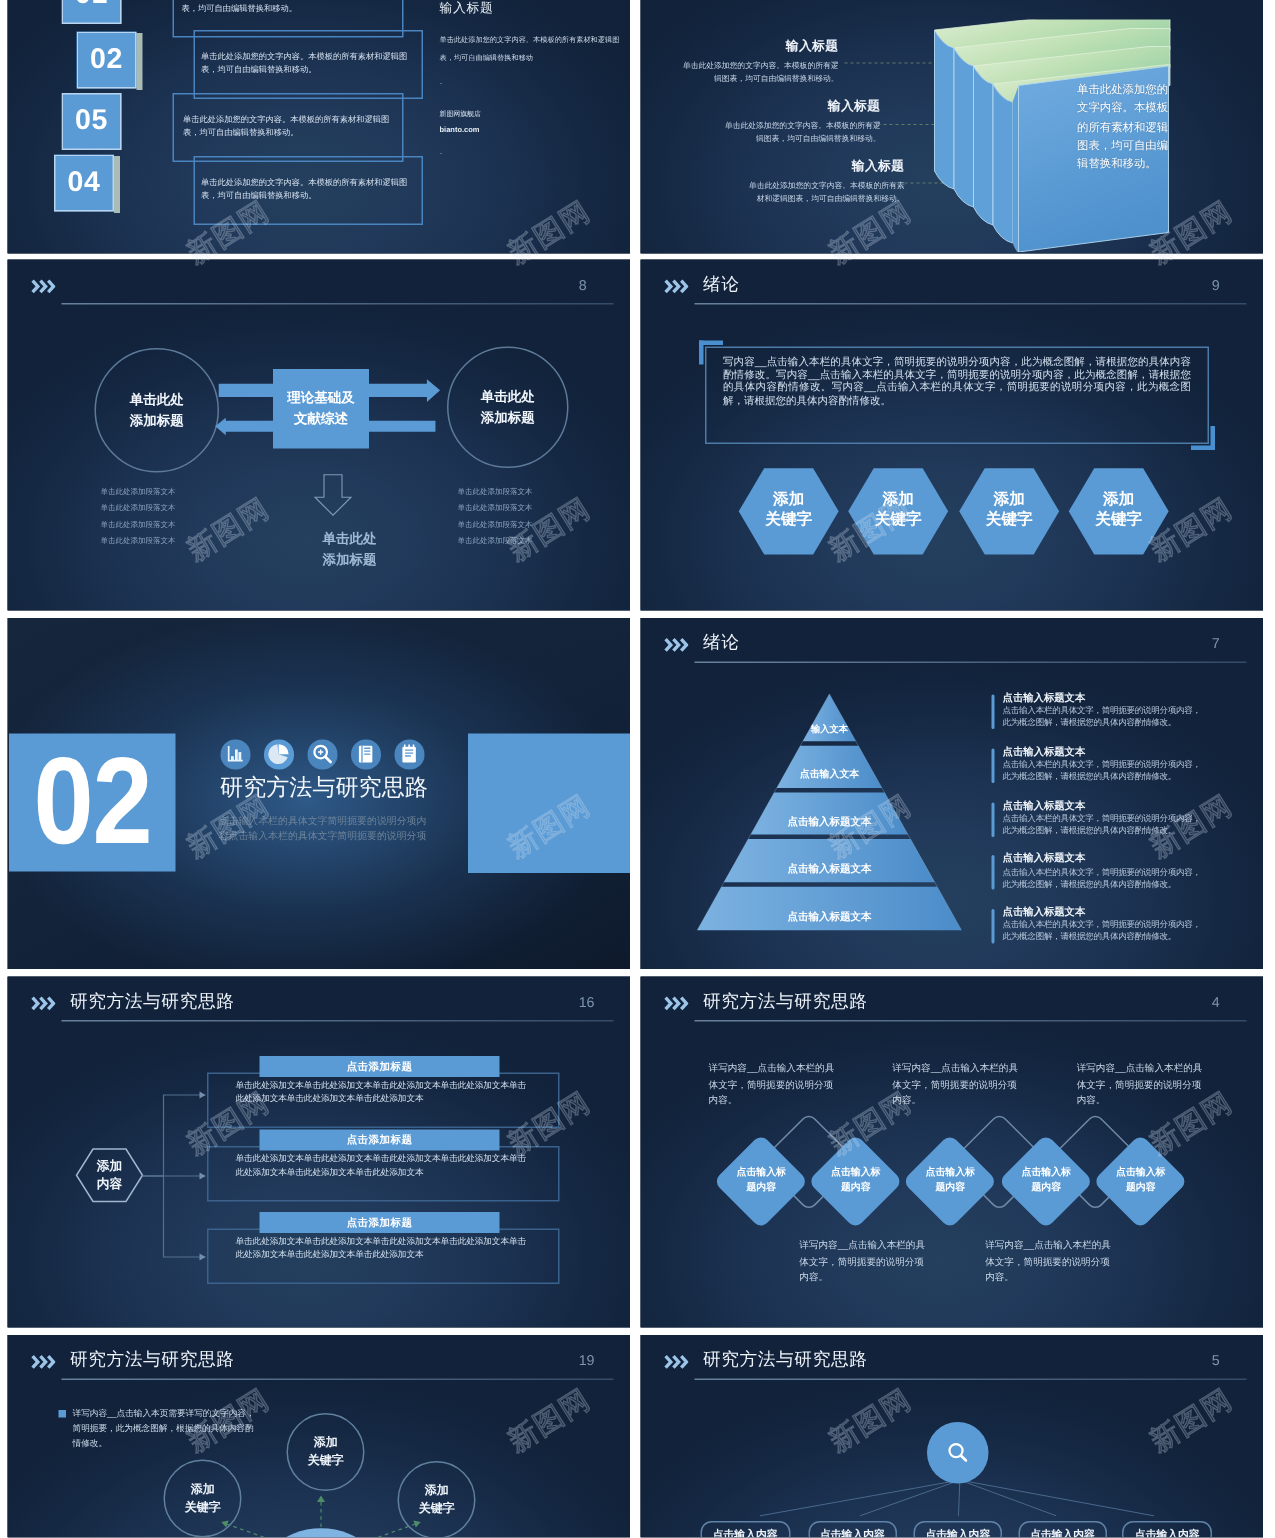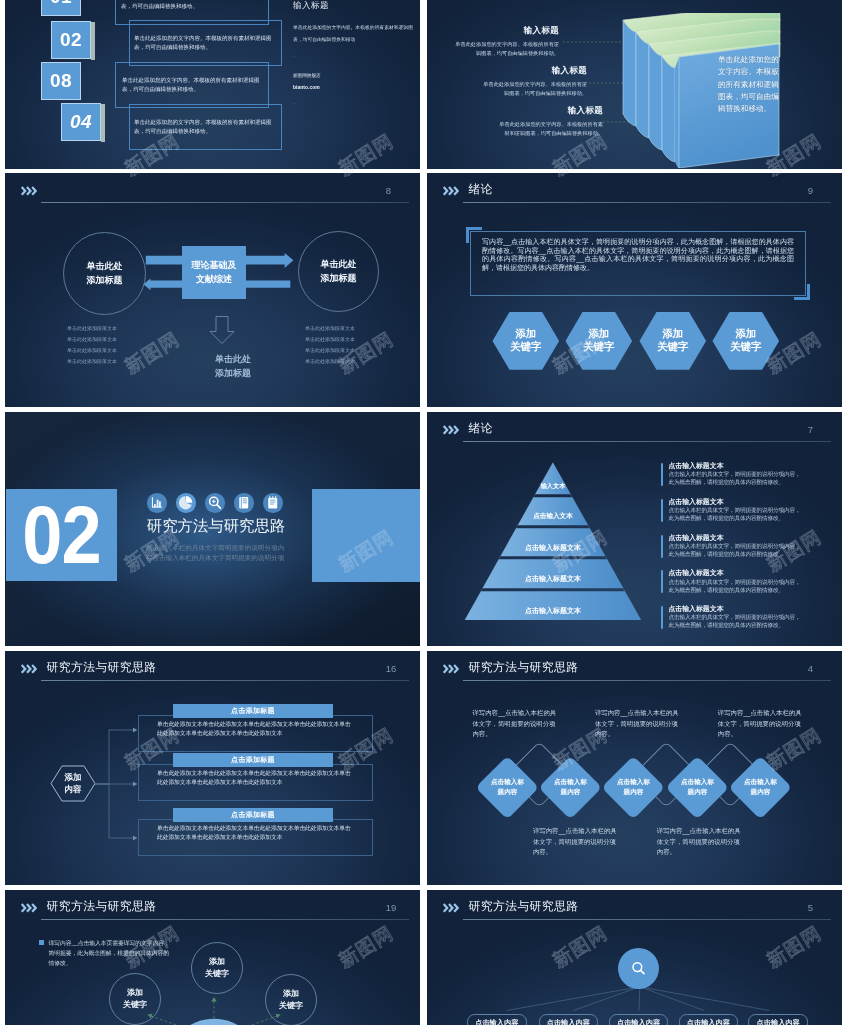"08" span { text: 08 -> 05 }
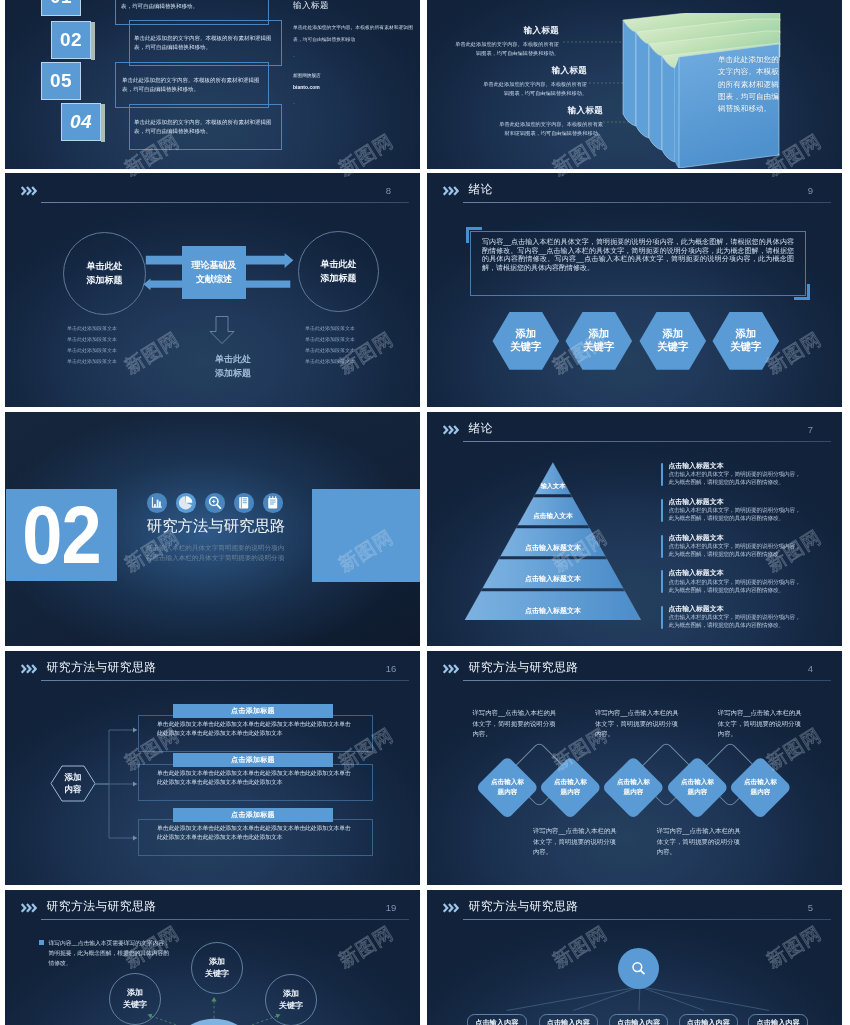"04" .a-n4 { font-style: italic -> none; left: 56px -> 31px }
